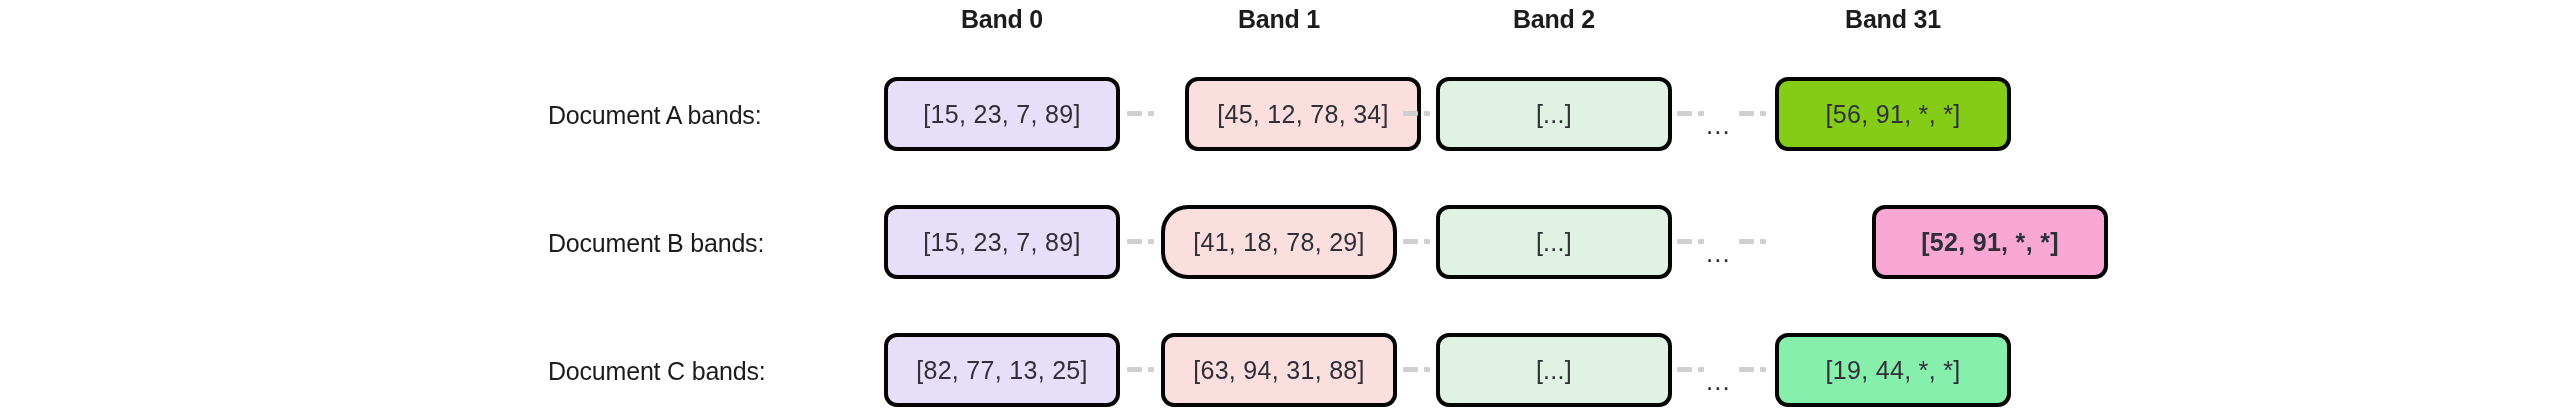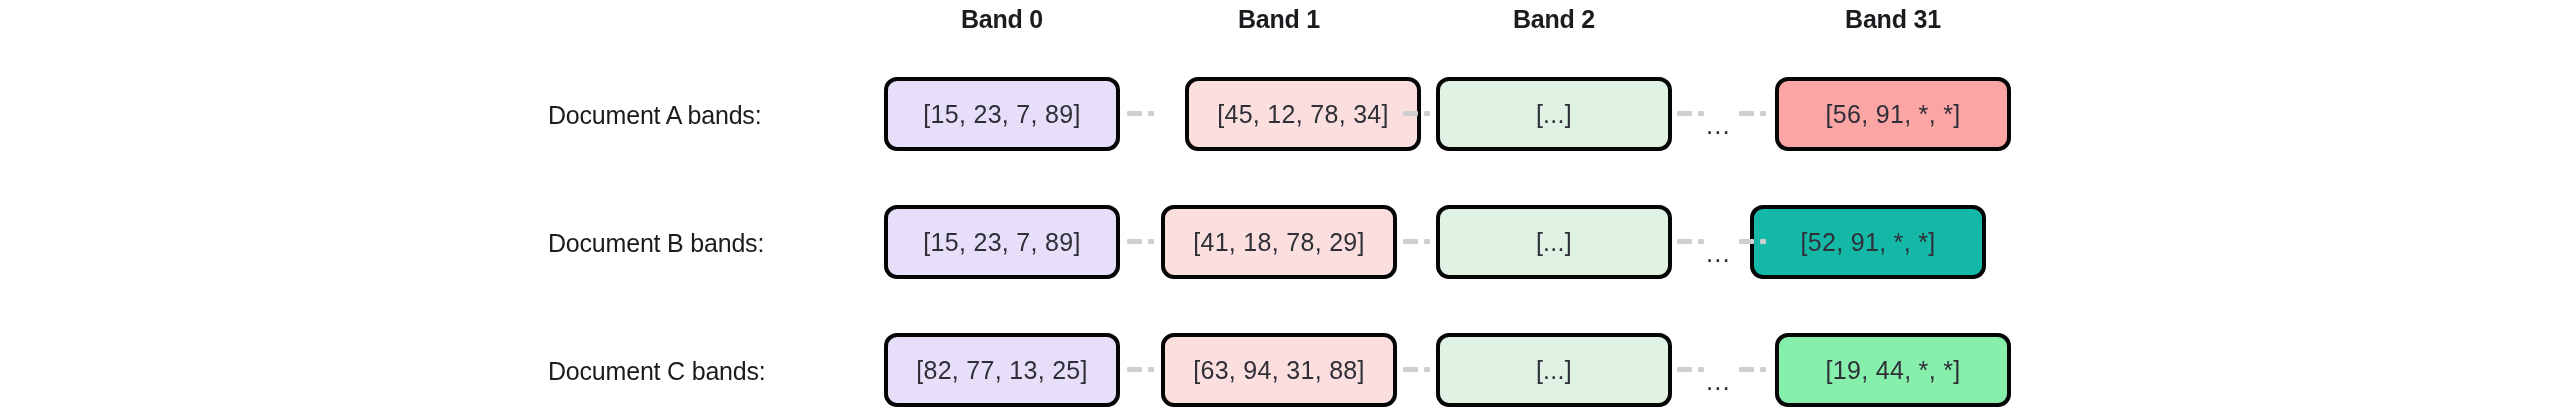"[56, 91, *, *]" div.band-box { background: #fca5a5 -> #84cc16 }
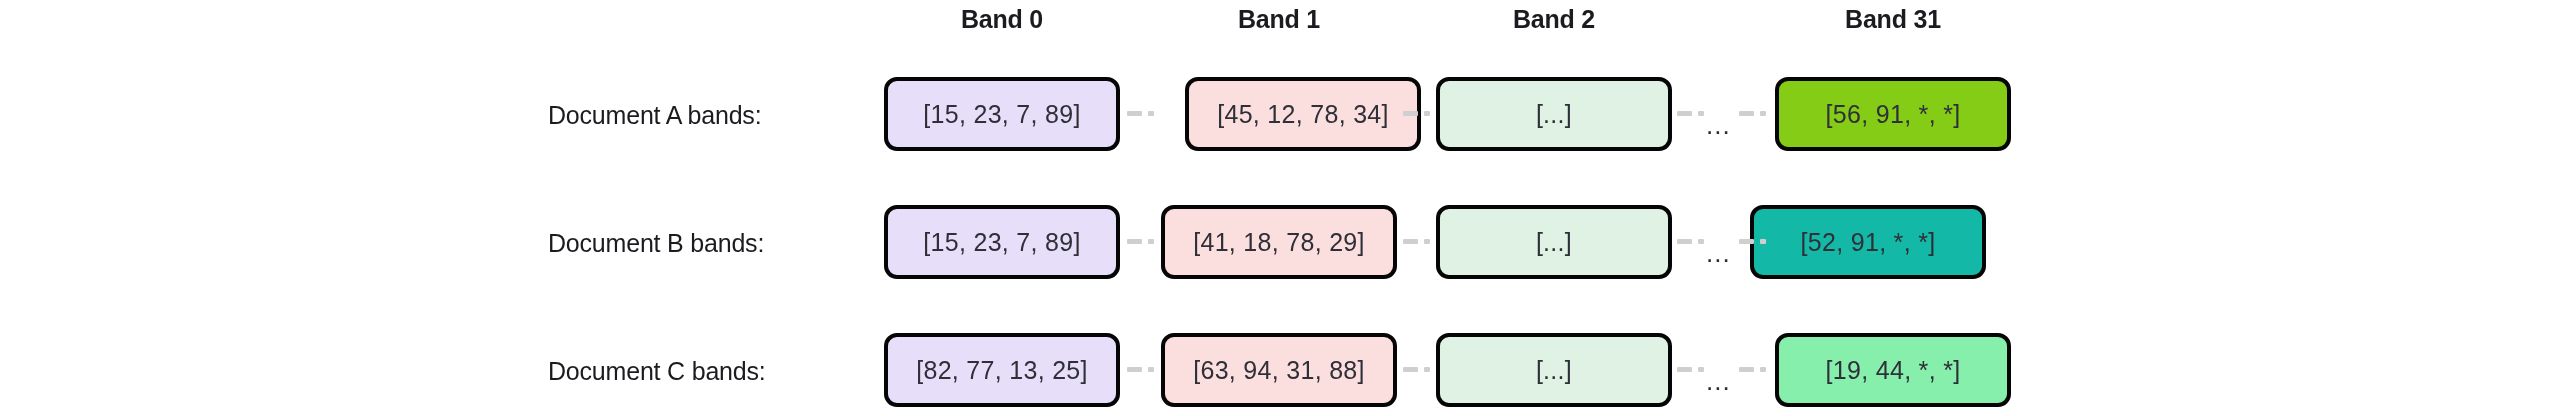"[41, 18, 78, 29]" div.band-box { border-radius: none -> 27px }
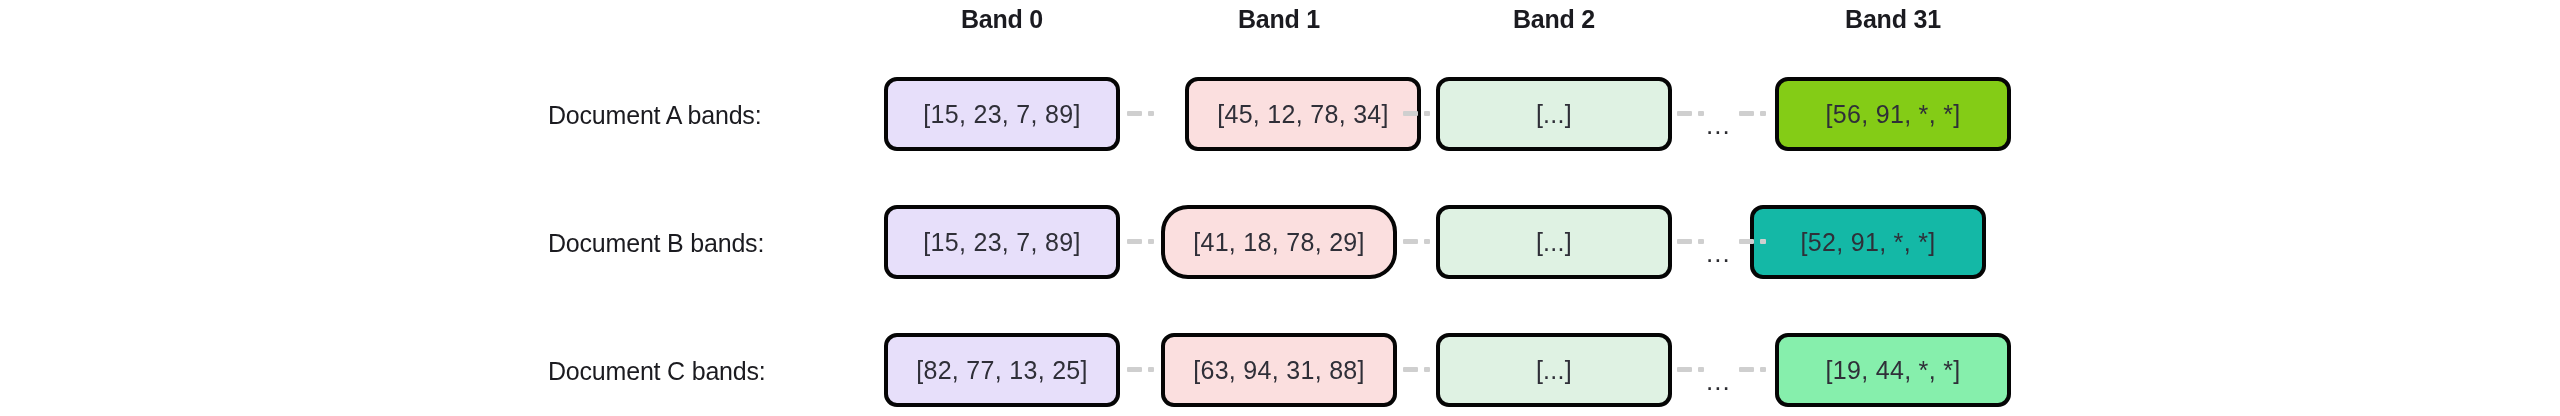"[52, 91, *, *]" div.band-box { background: #14b8a6 -> #f9a8d4; font-weight: none -> bold; left: 1750px -> 1872px }
